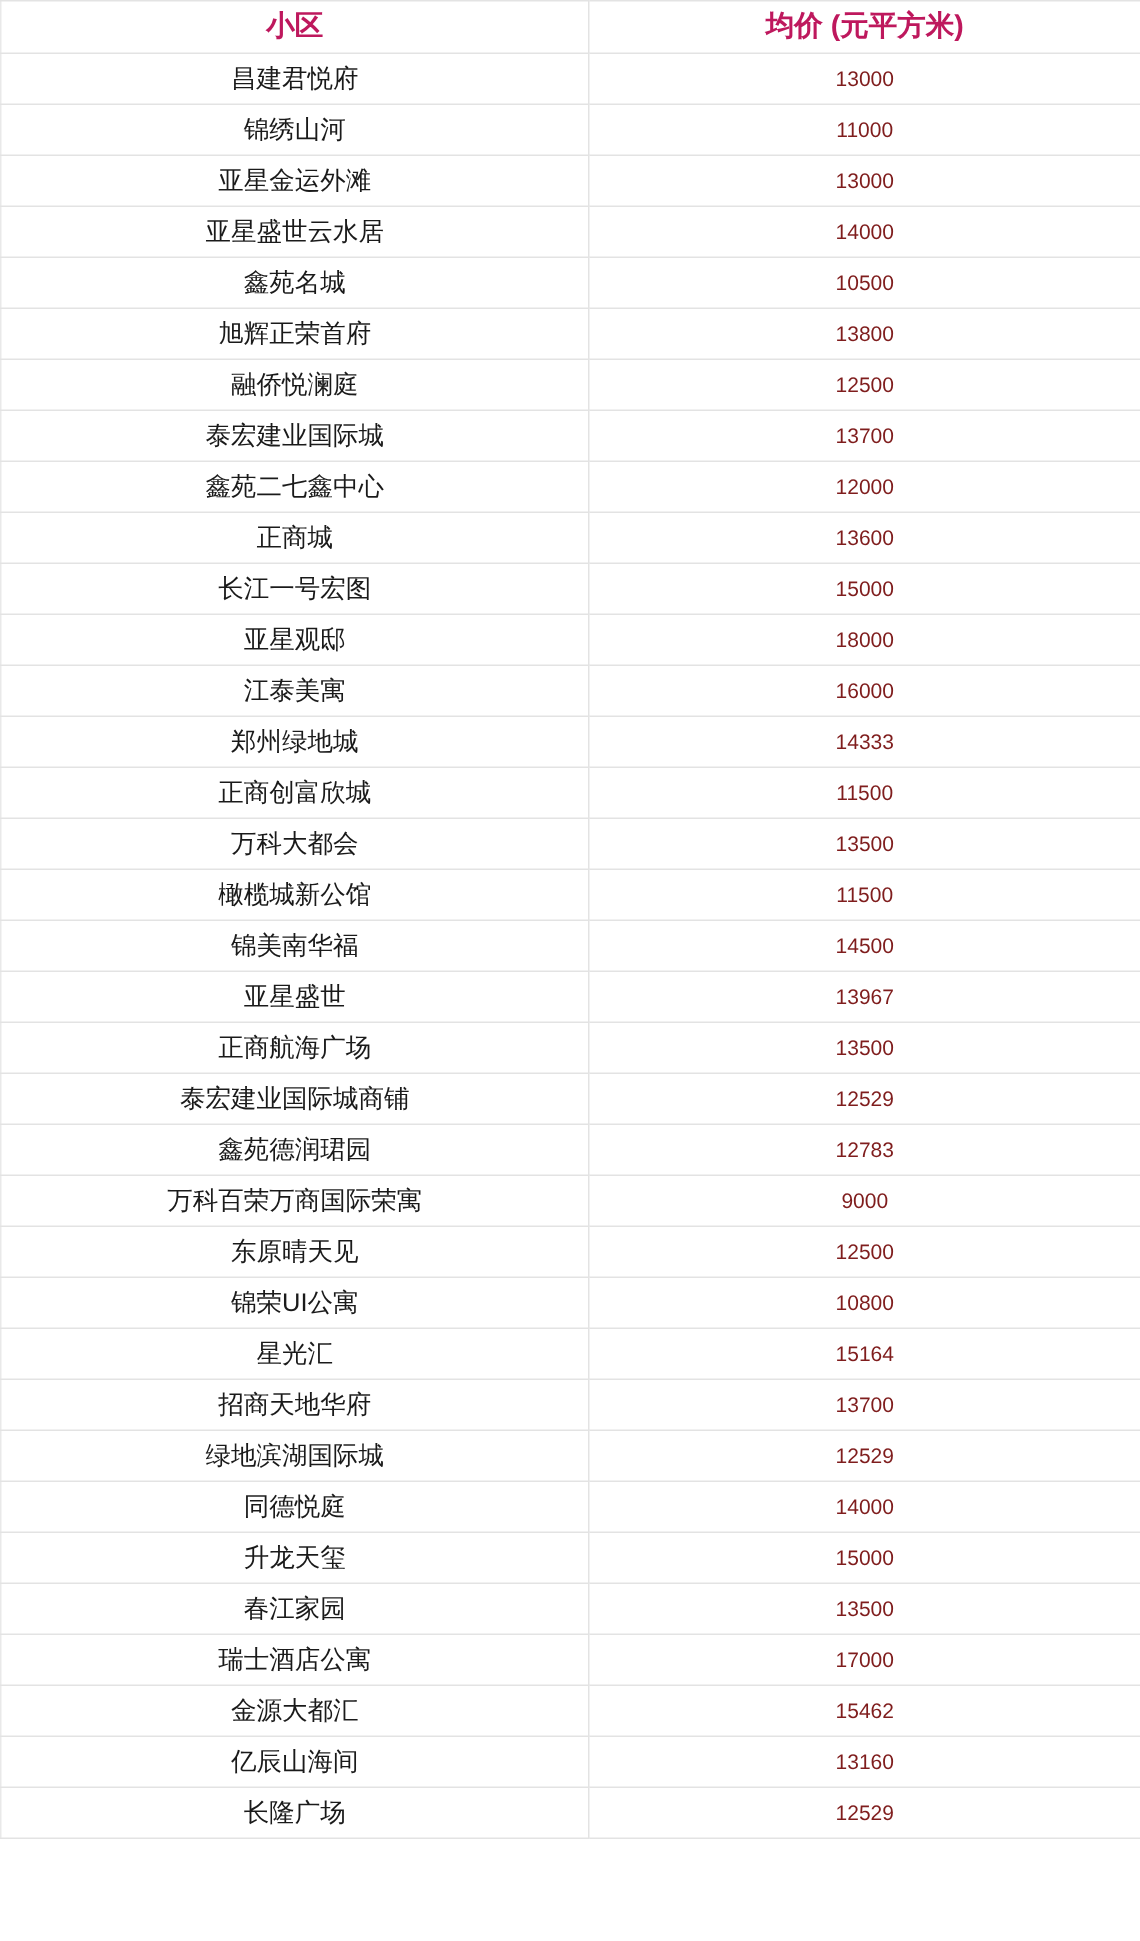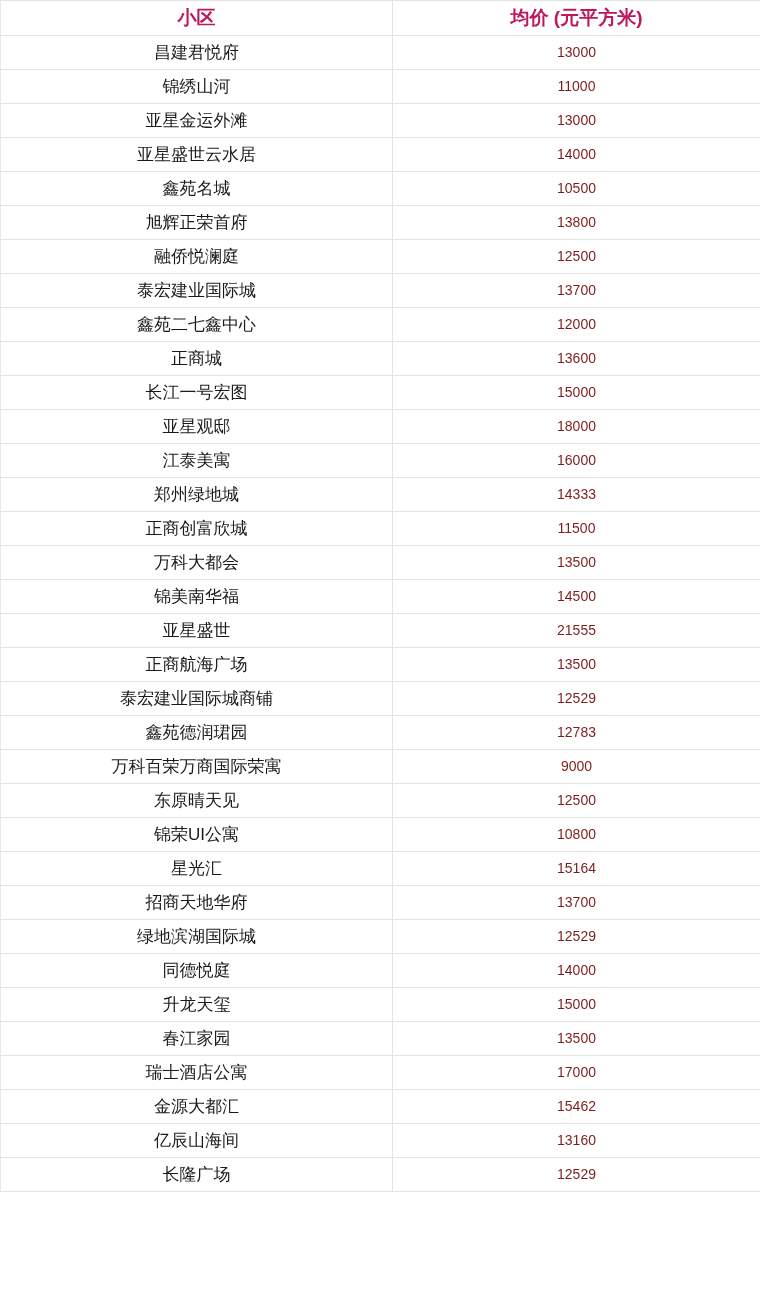"橄榄城新公馆" tr { html: none -> <tr> <td>橄榄城新公馆</td> <td>11500</td> </tr> }
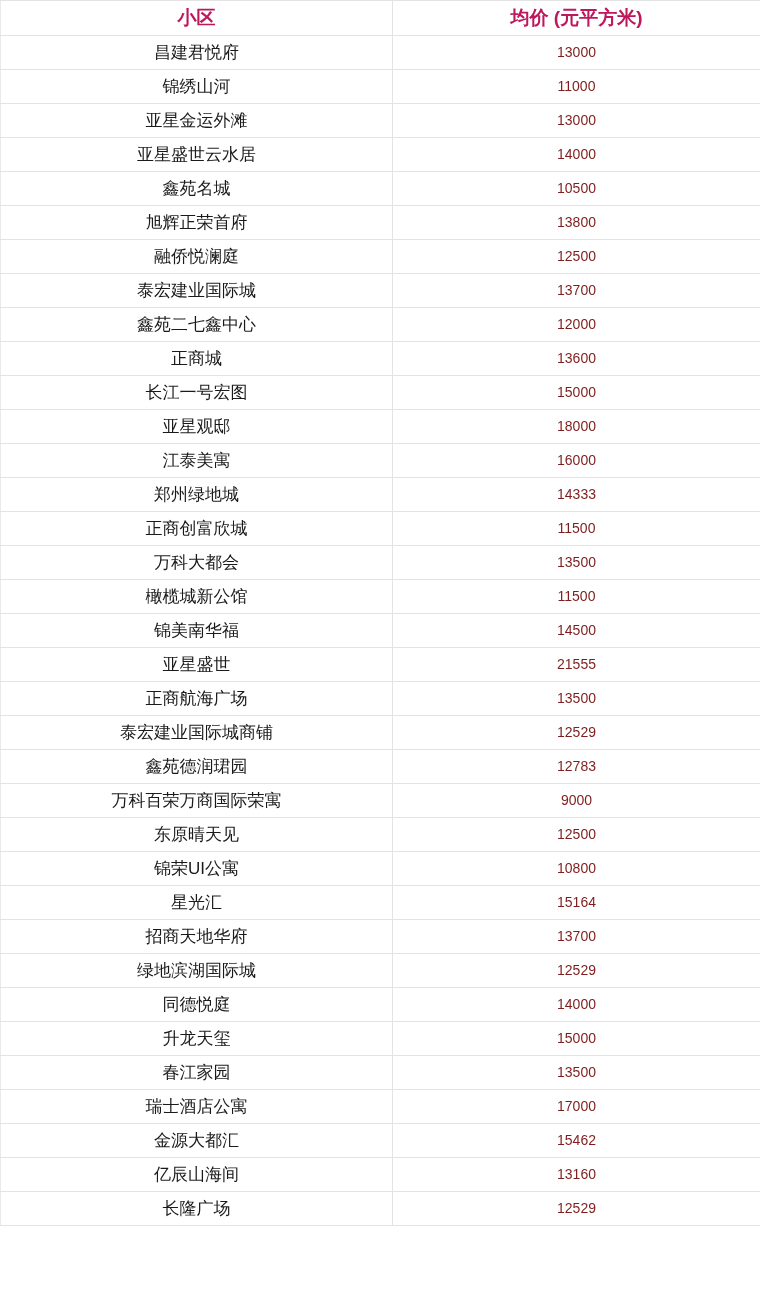"21555" td.price-cell { text: 21555 -> 13967 }
